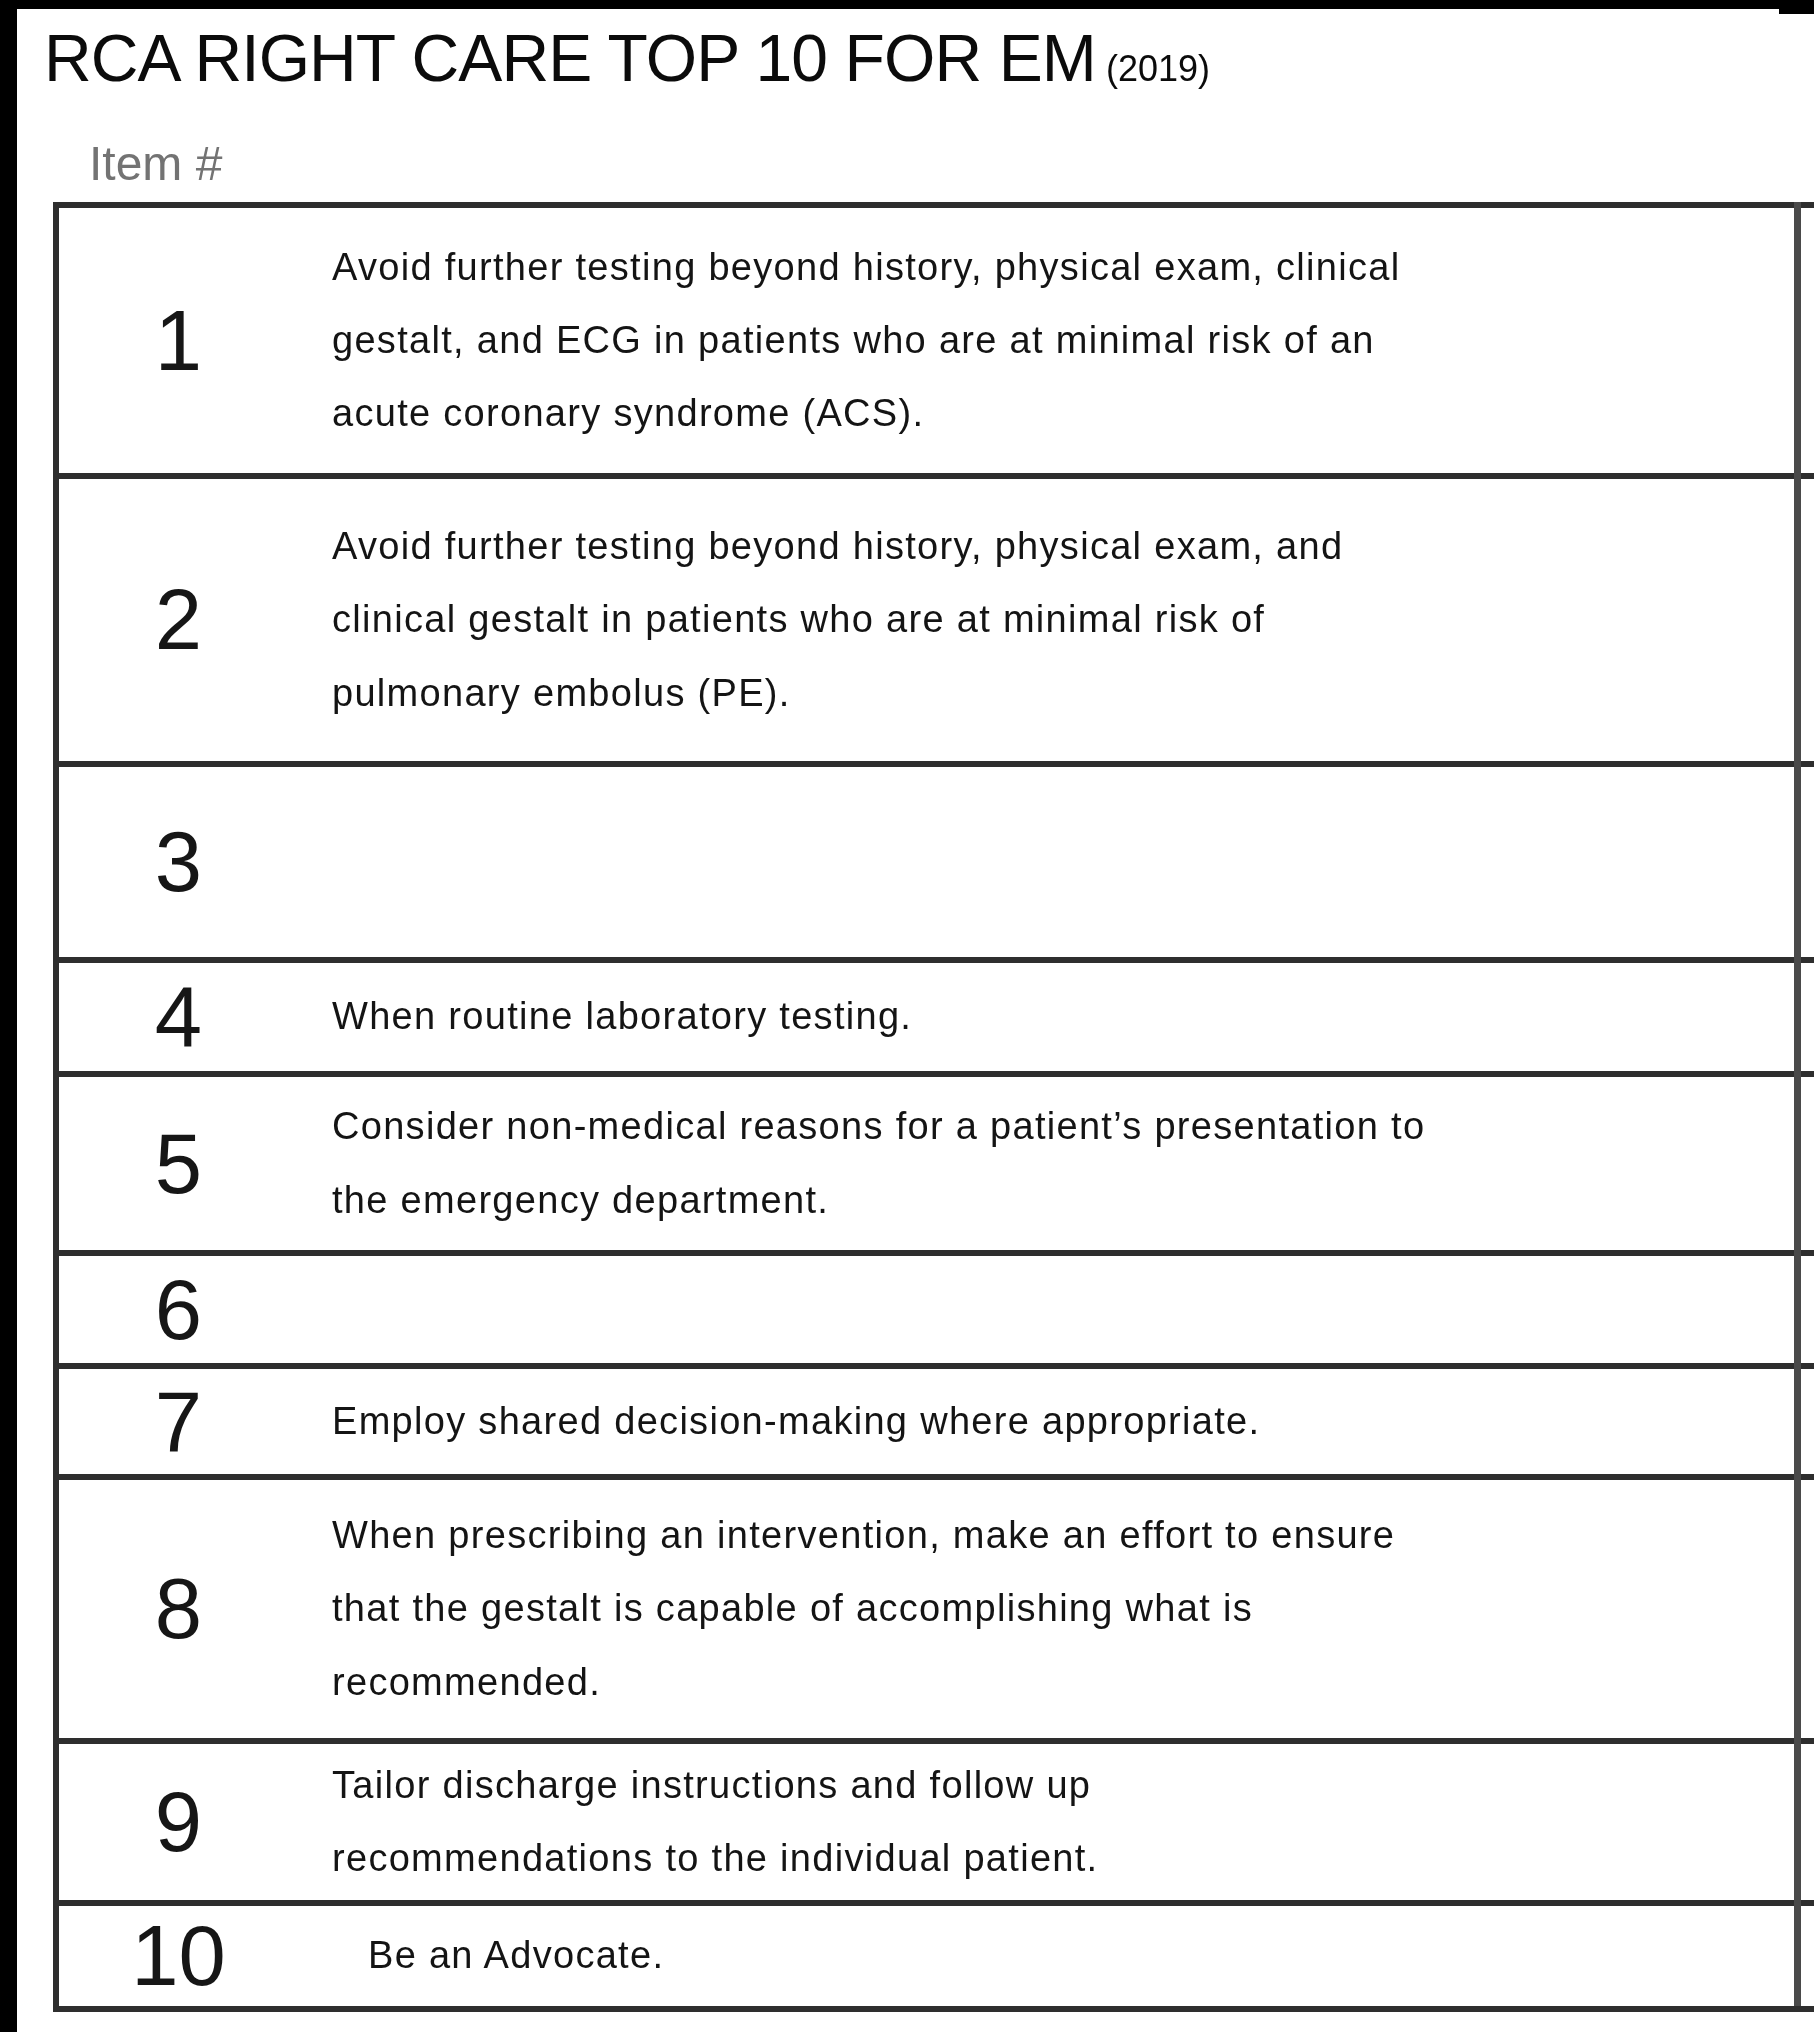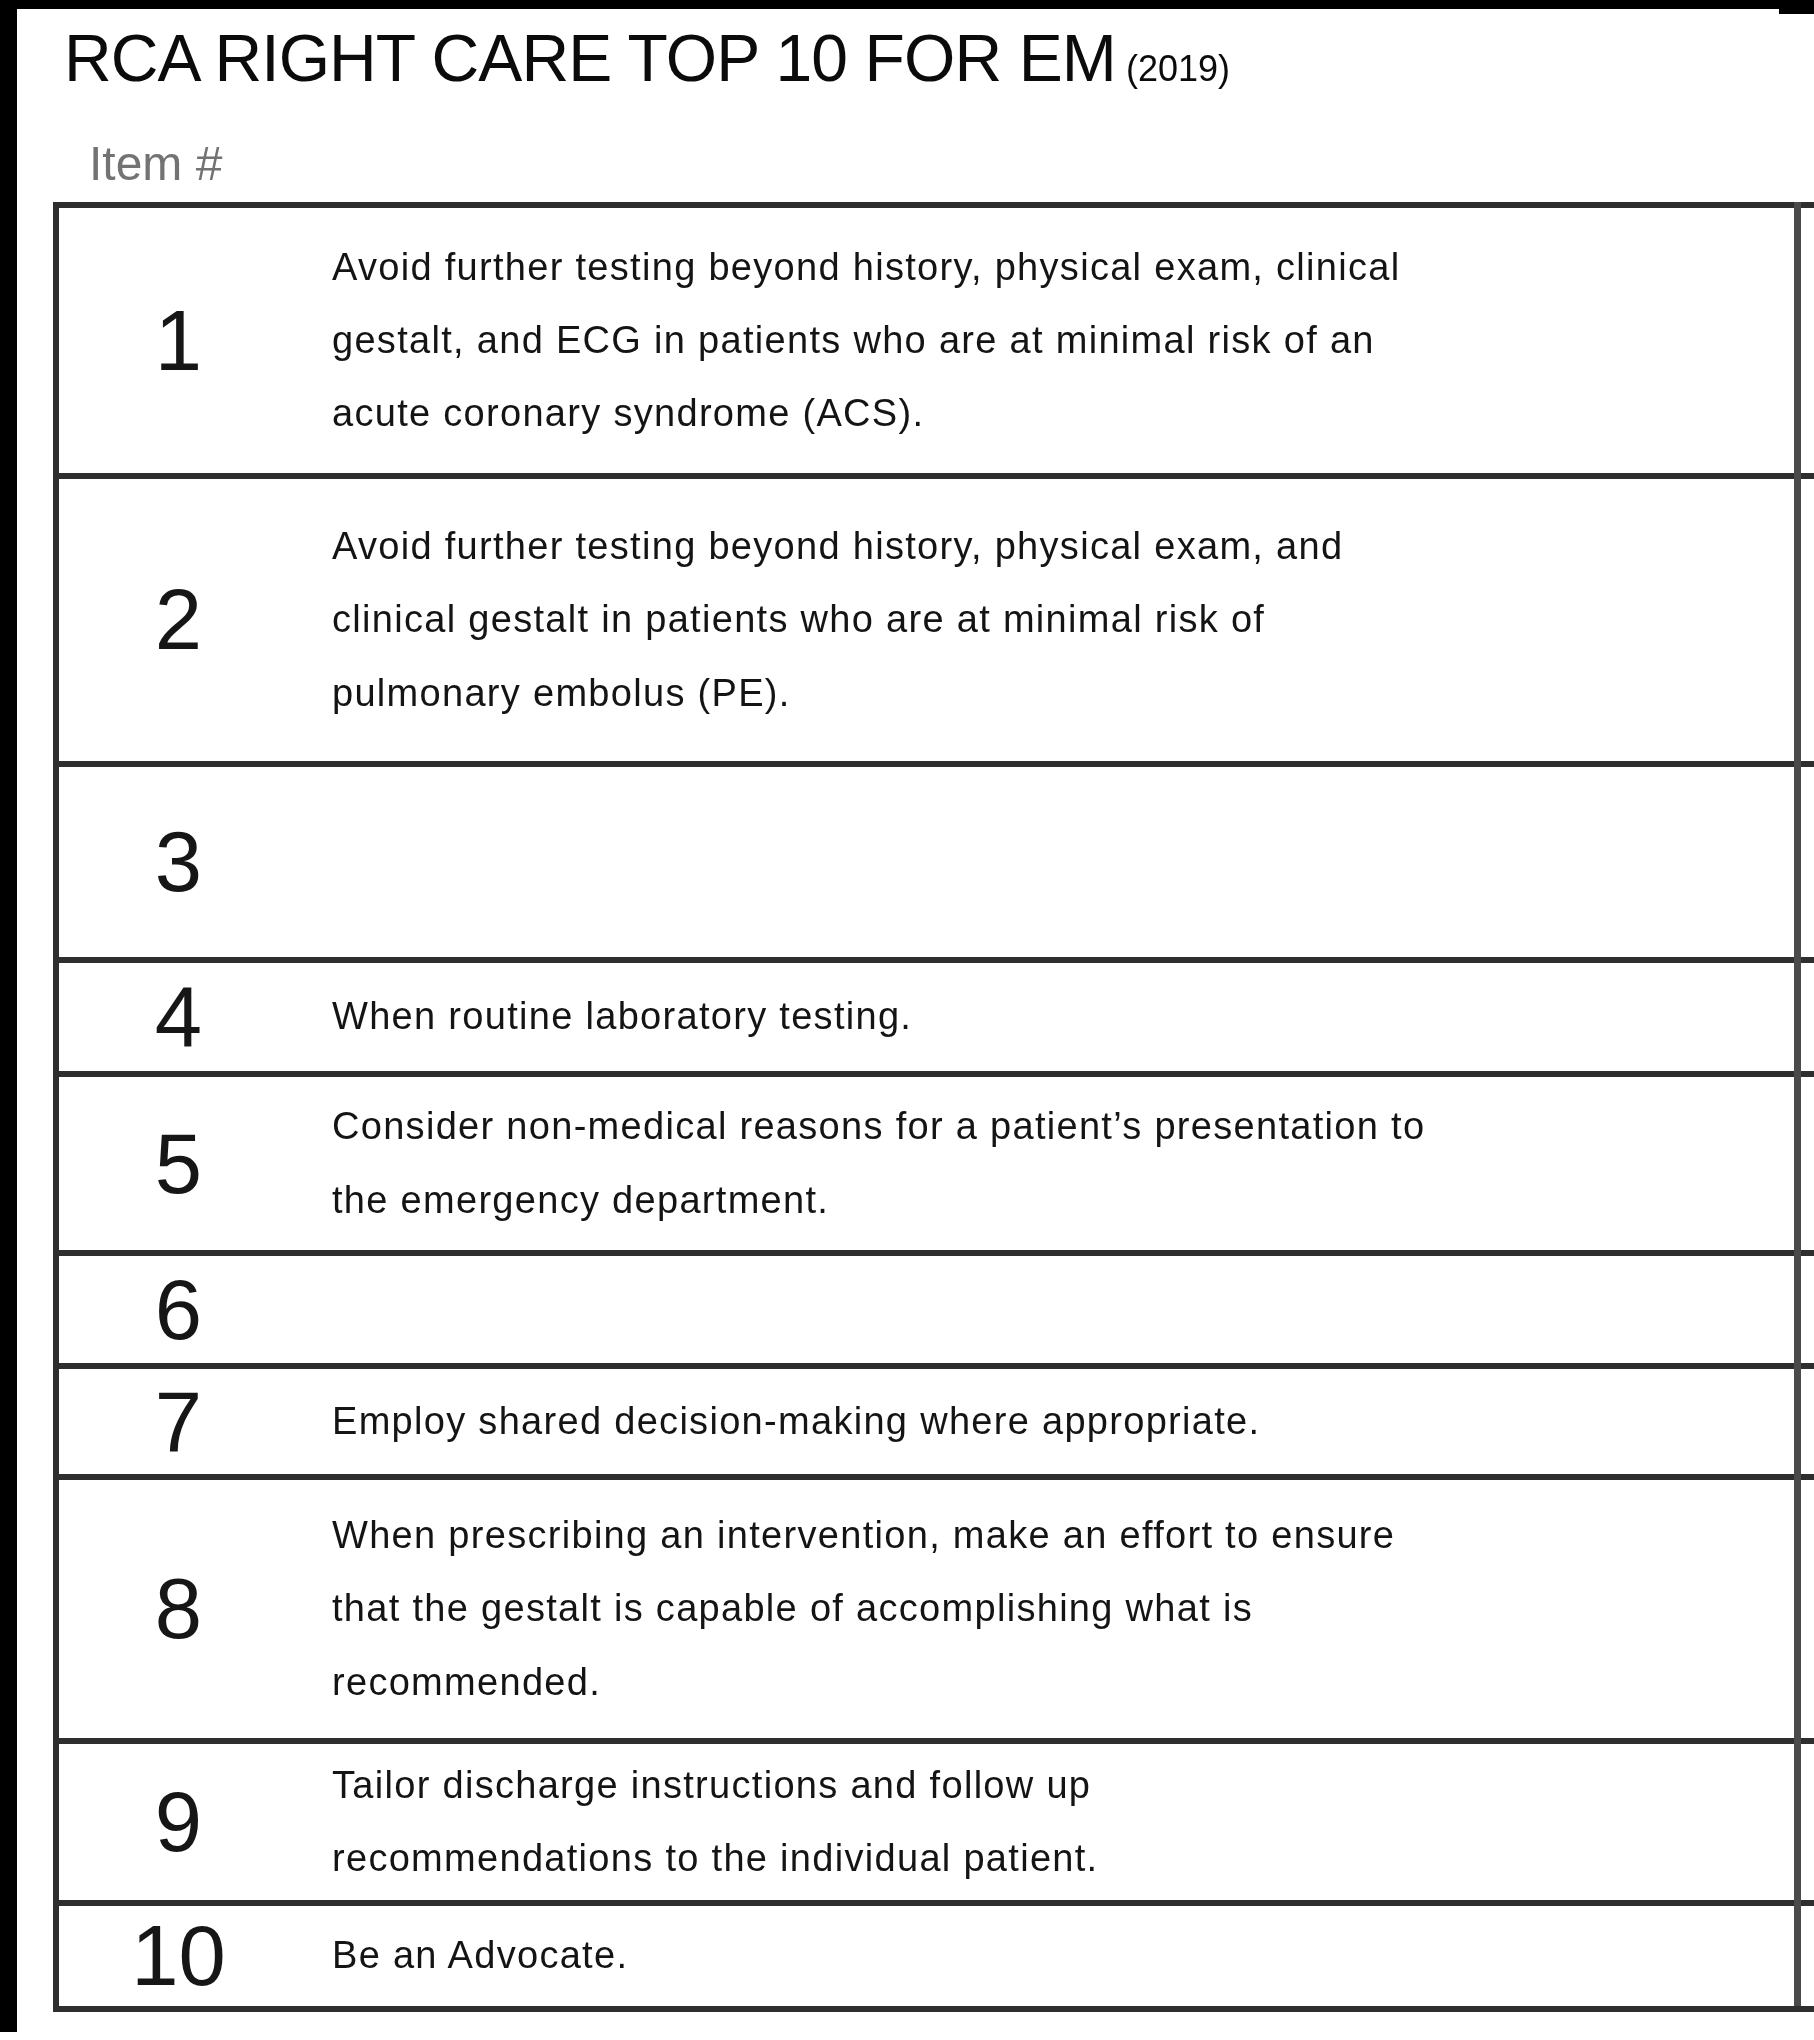"RCA RIGHT CARE TOP 10" .title { left: 64px -> 44px }
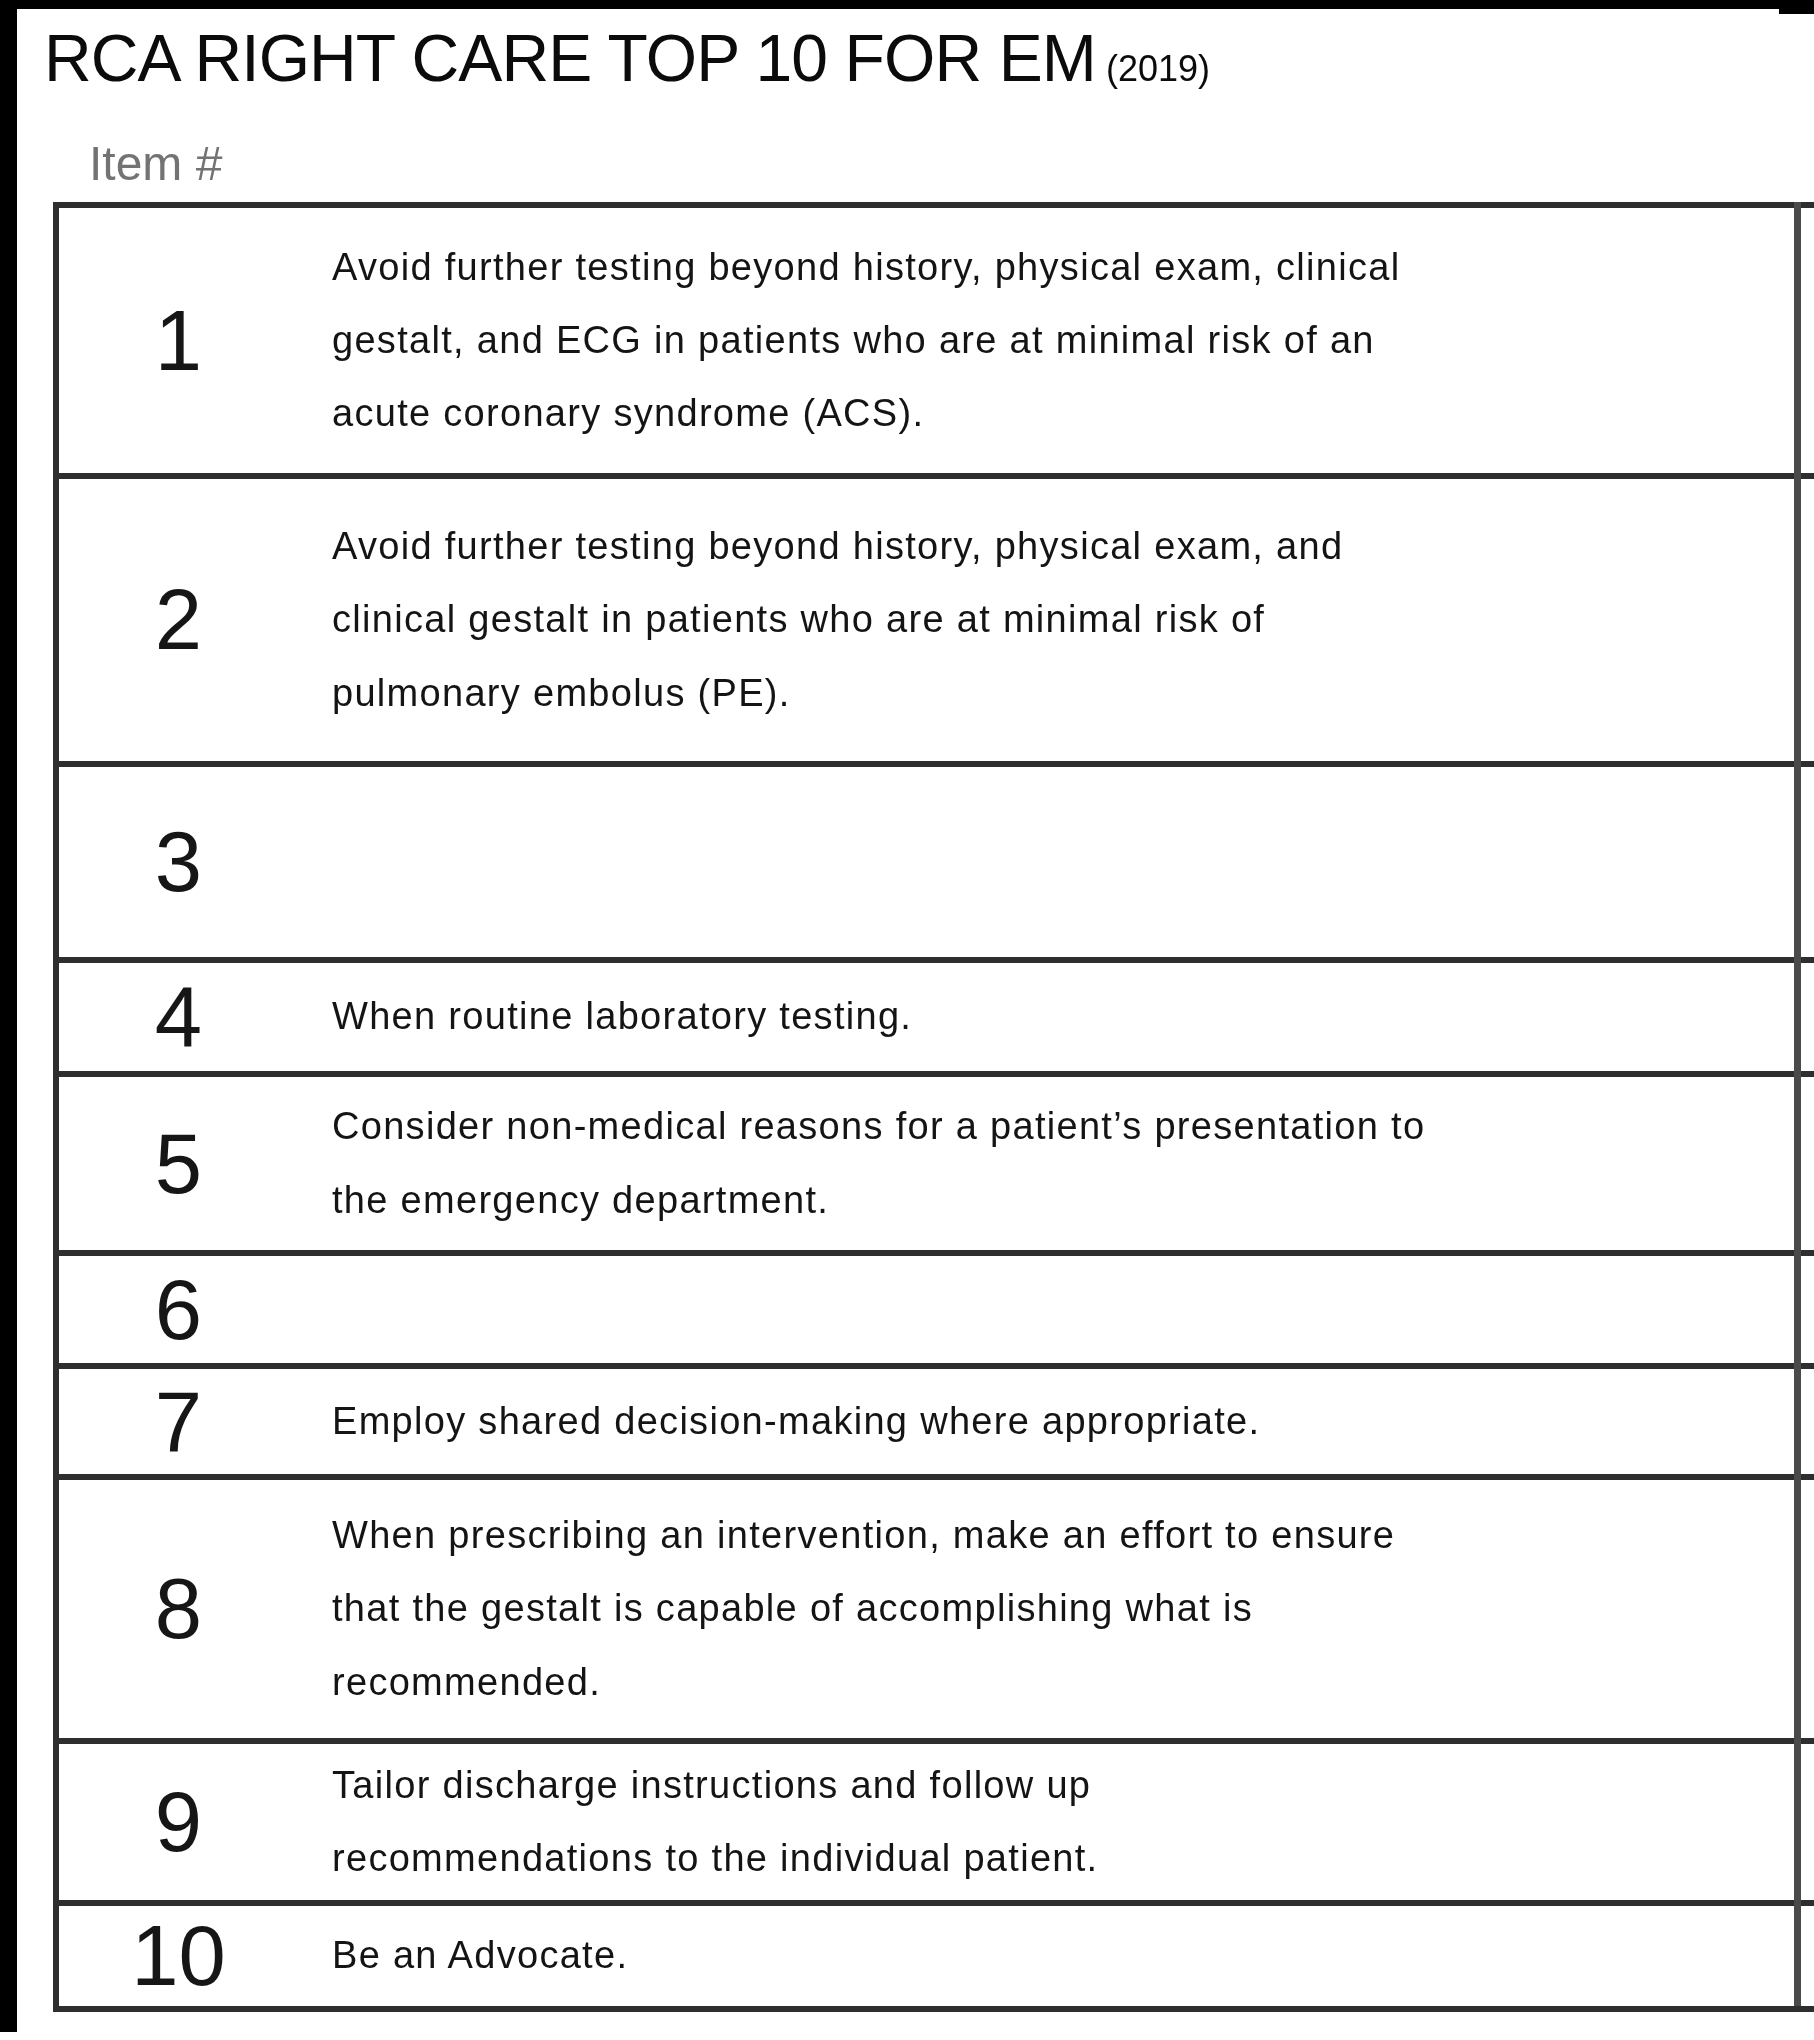"10" .row:nth-child(10) { gap: none -> 36px }
